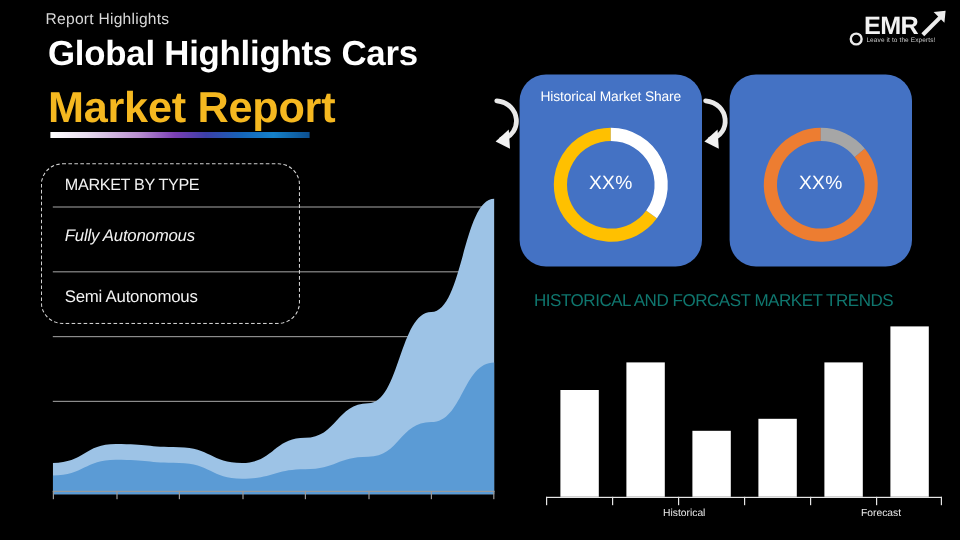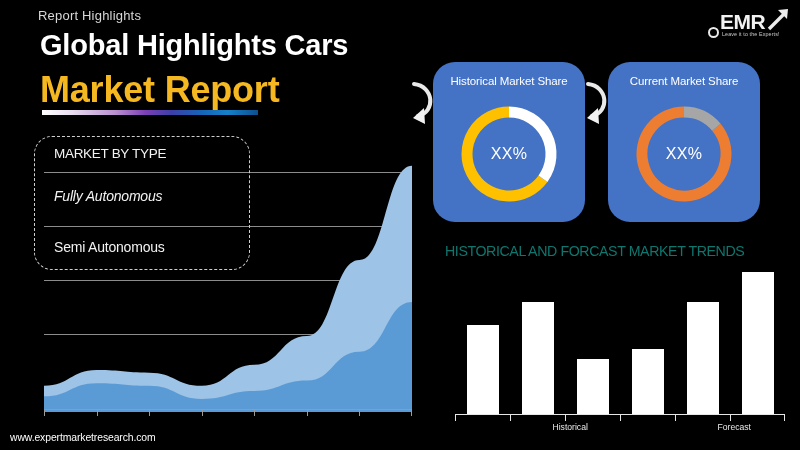"Current Market Share" div.card-title { html: <div>Current Market Share</div> -> none }
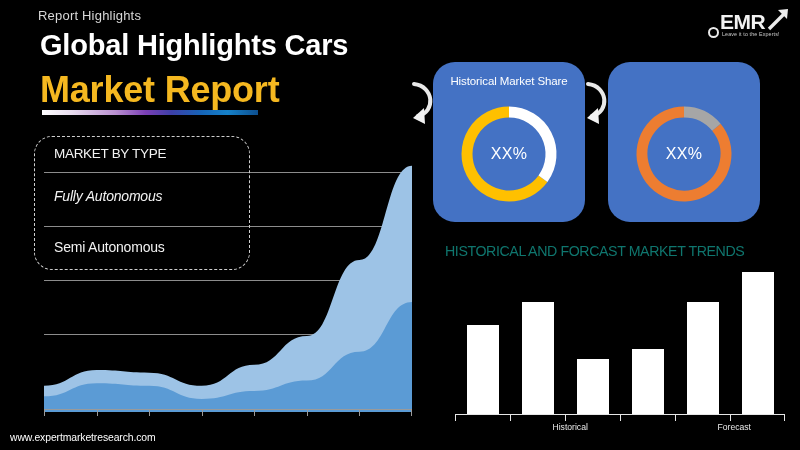"www.expertmarketresearch.com" div { html: <div>www.expertmarketresearch.com</div> -> none }
